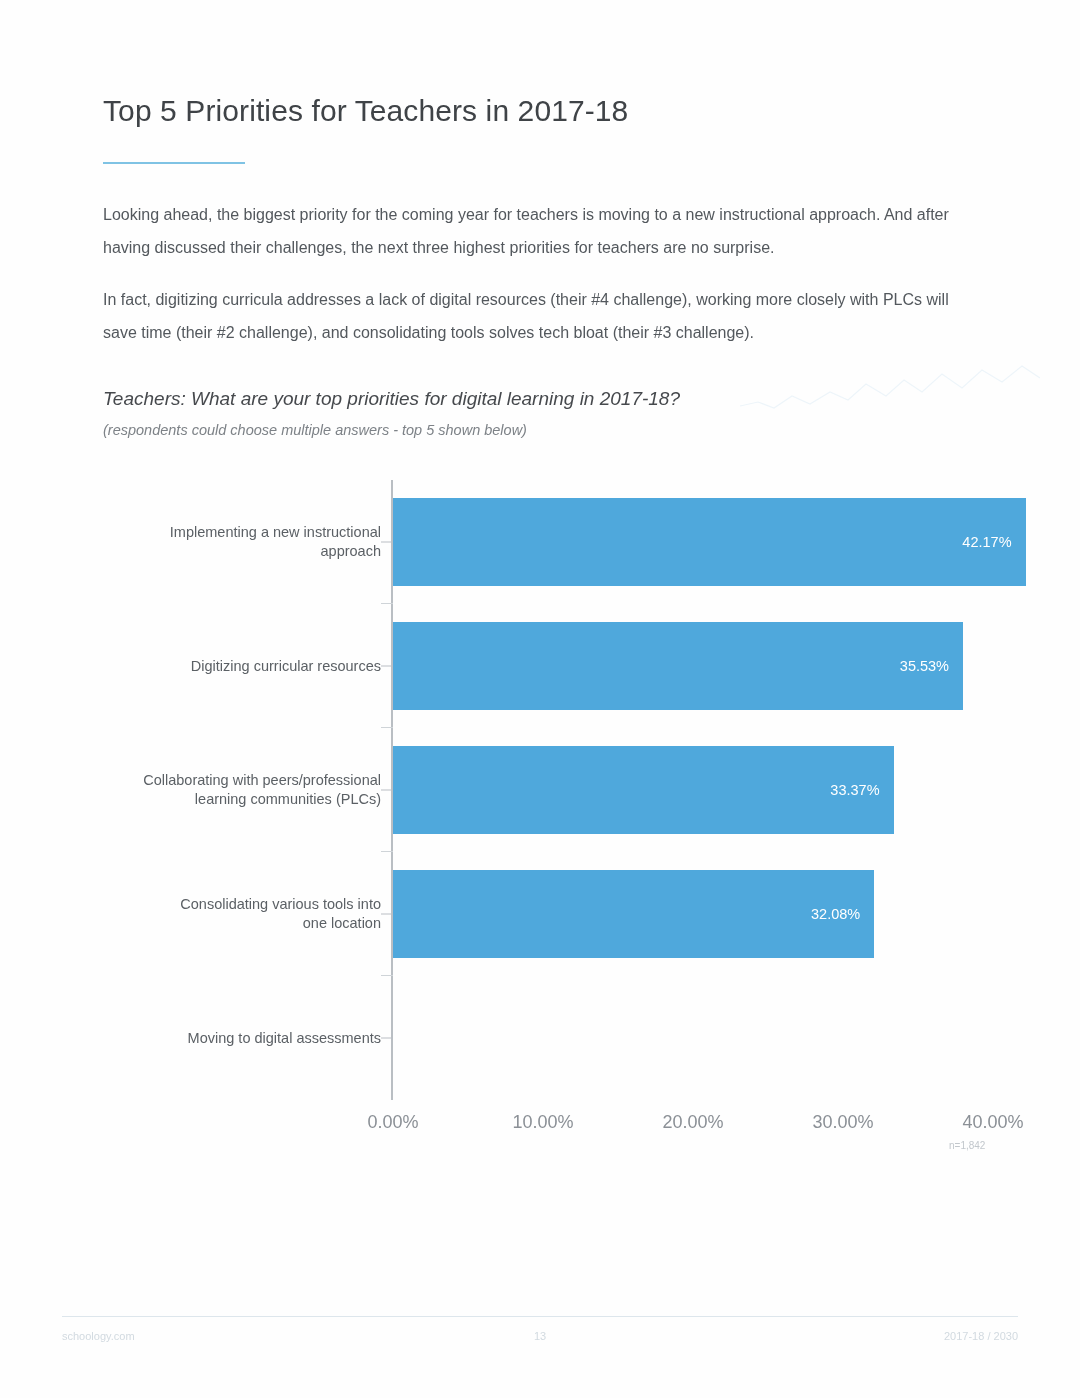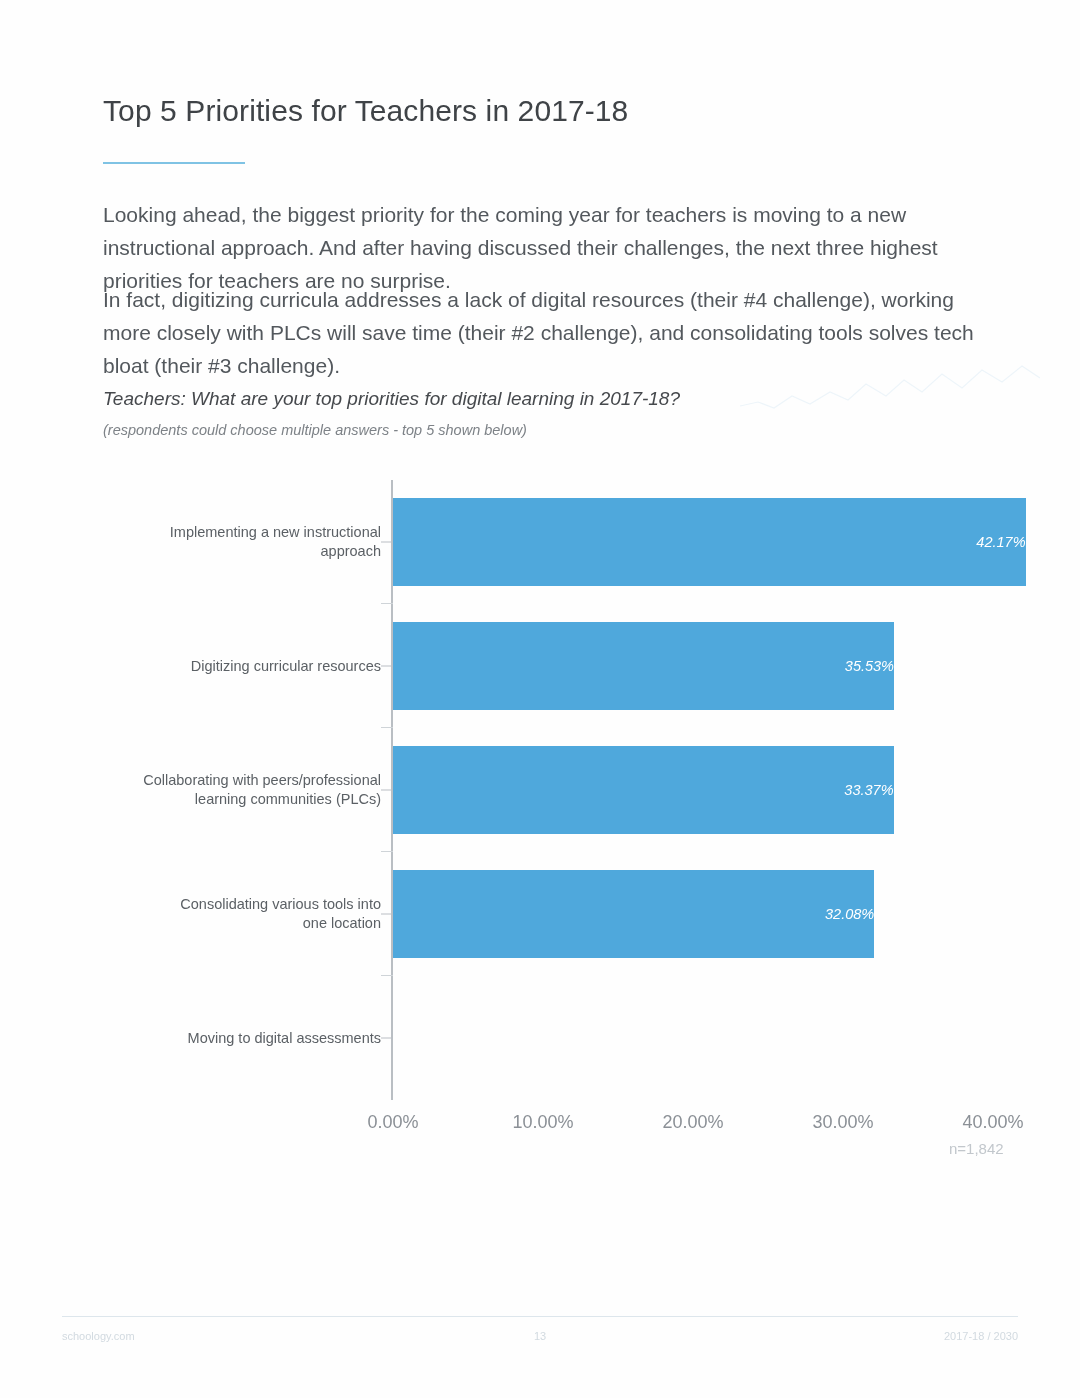"Looking ahead, the biggest priority" .para { font-size: 21px -> 16px }
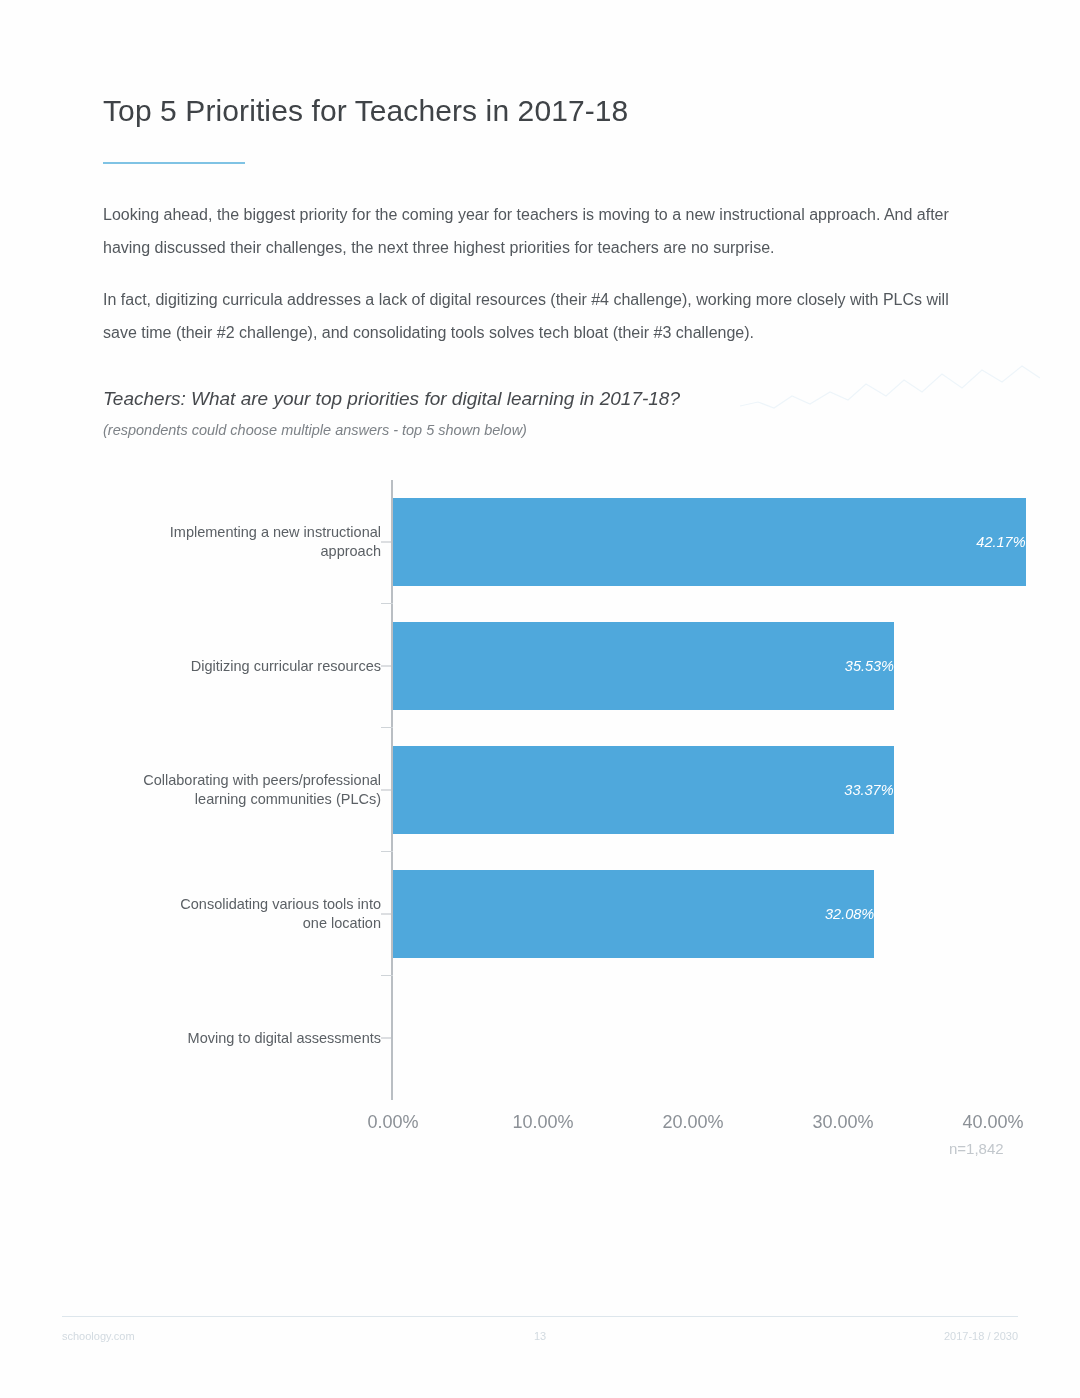"42.17%" .bar-value { font-style: italic -> none; padding-right: 0 -> 14px }
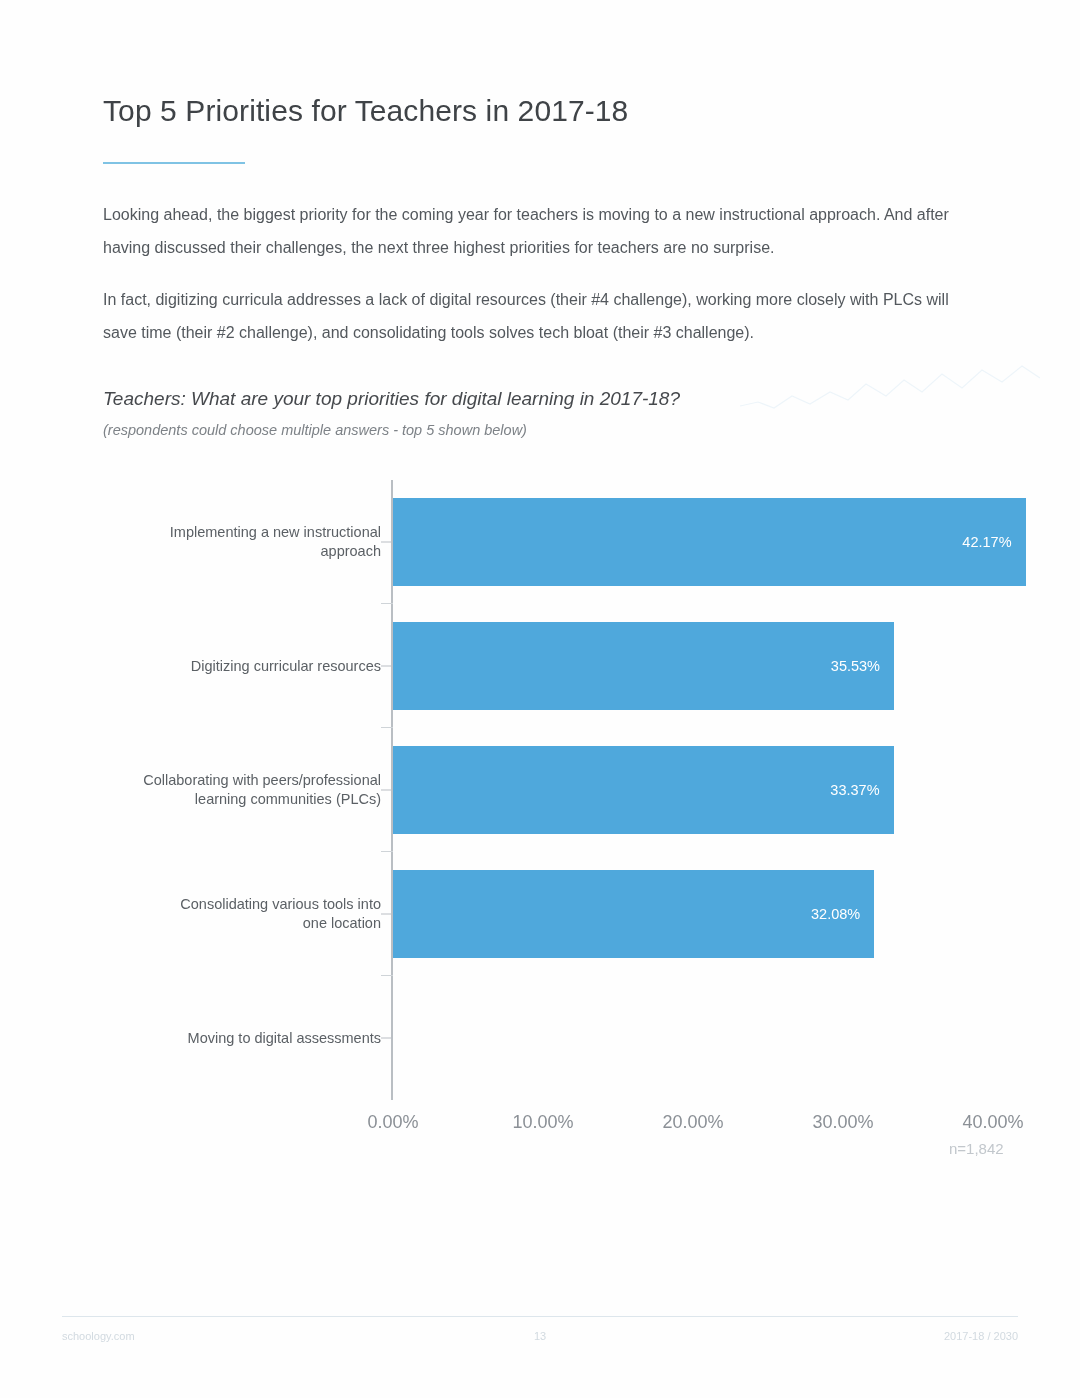"35.53%" div.bar { width: 501px -> 570px }
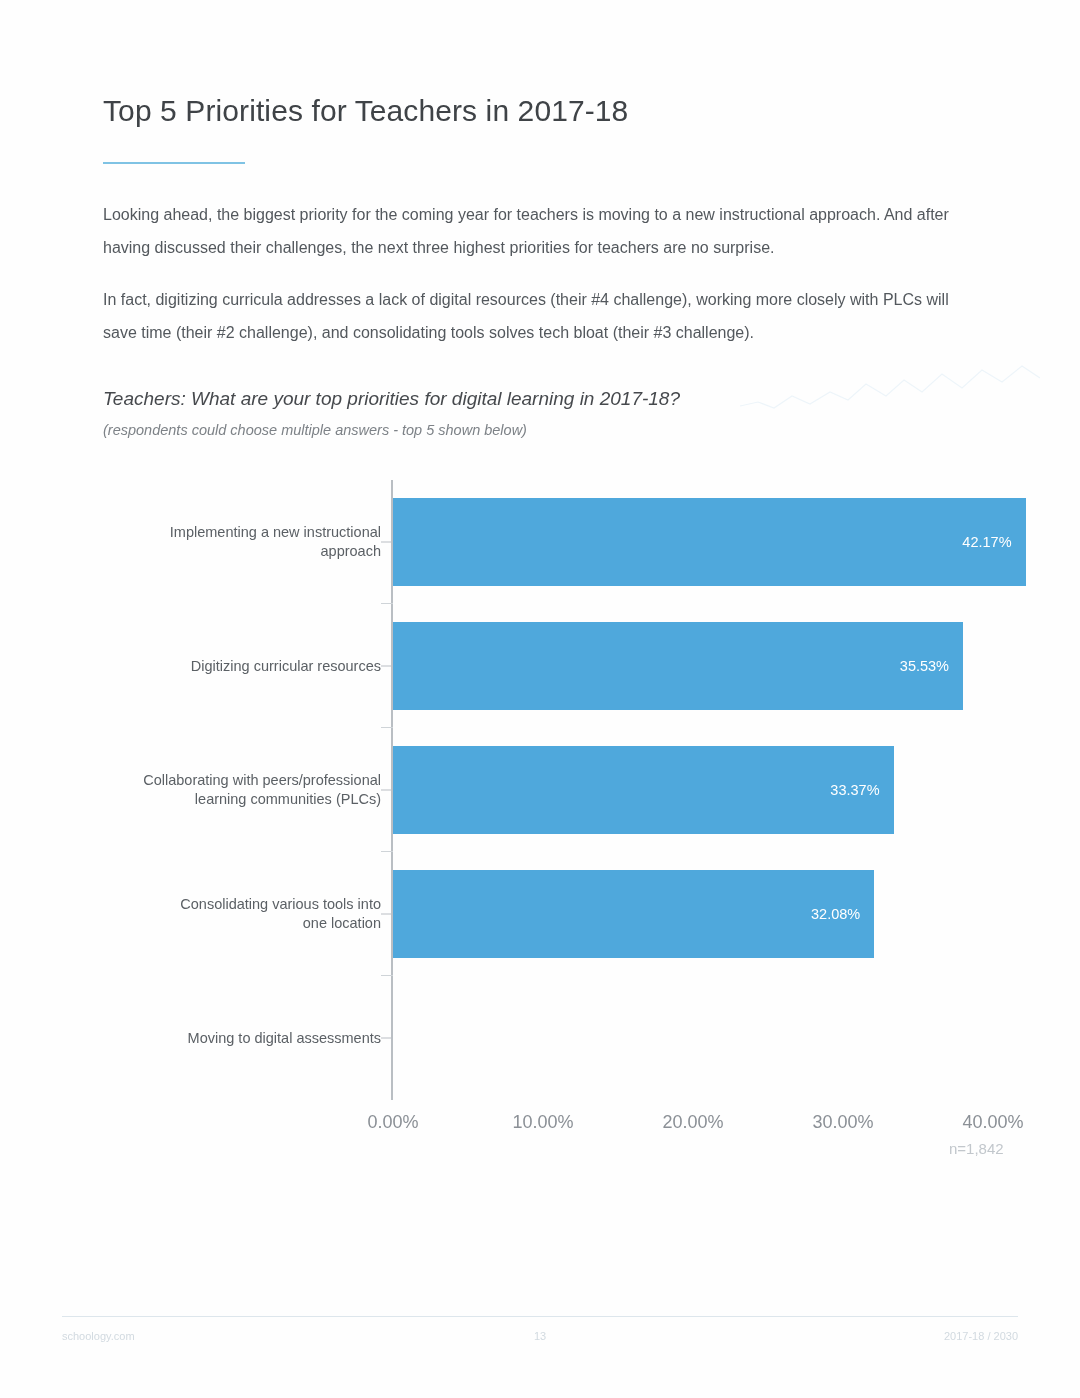"n=1,842" .n-note { font-size: 15px -> 10px }
